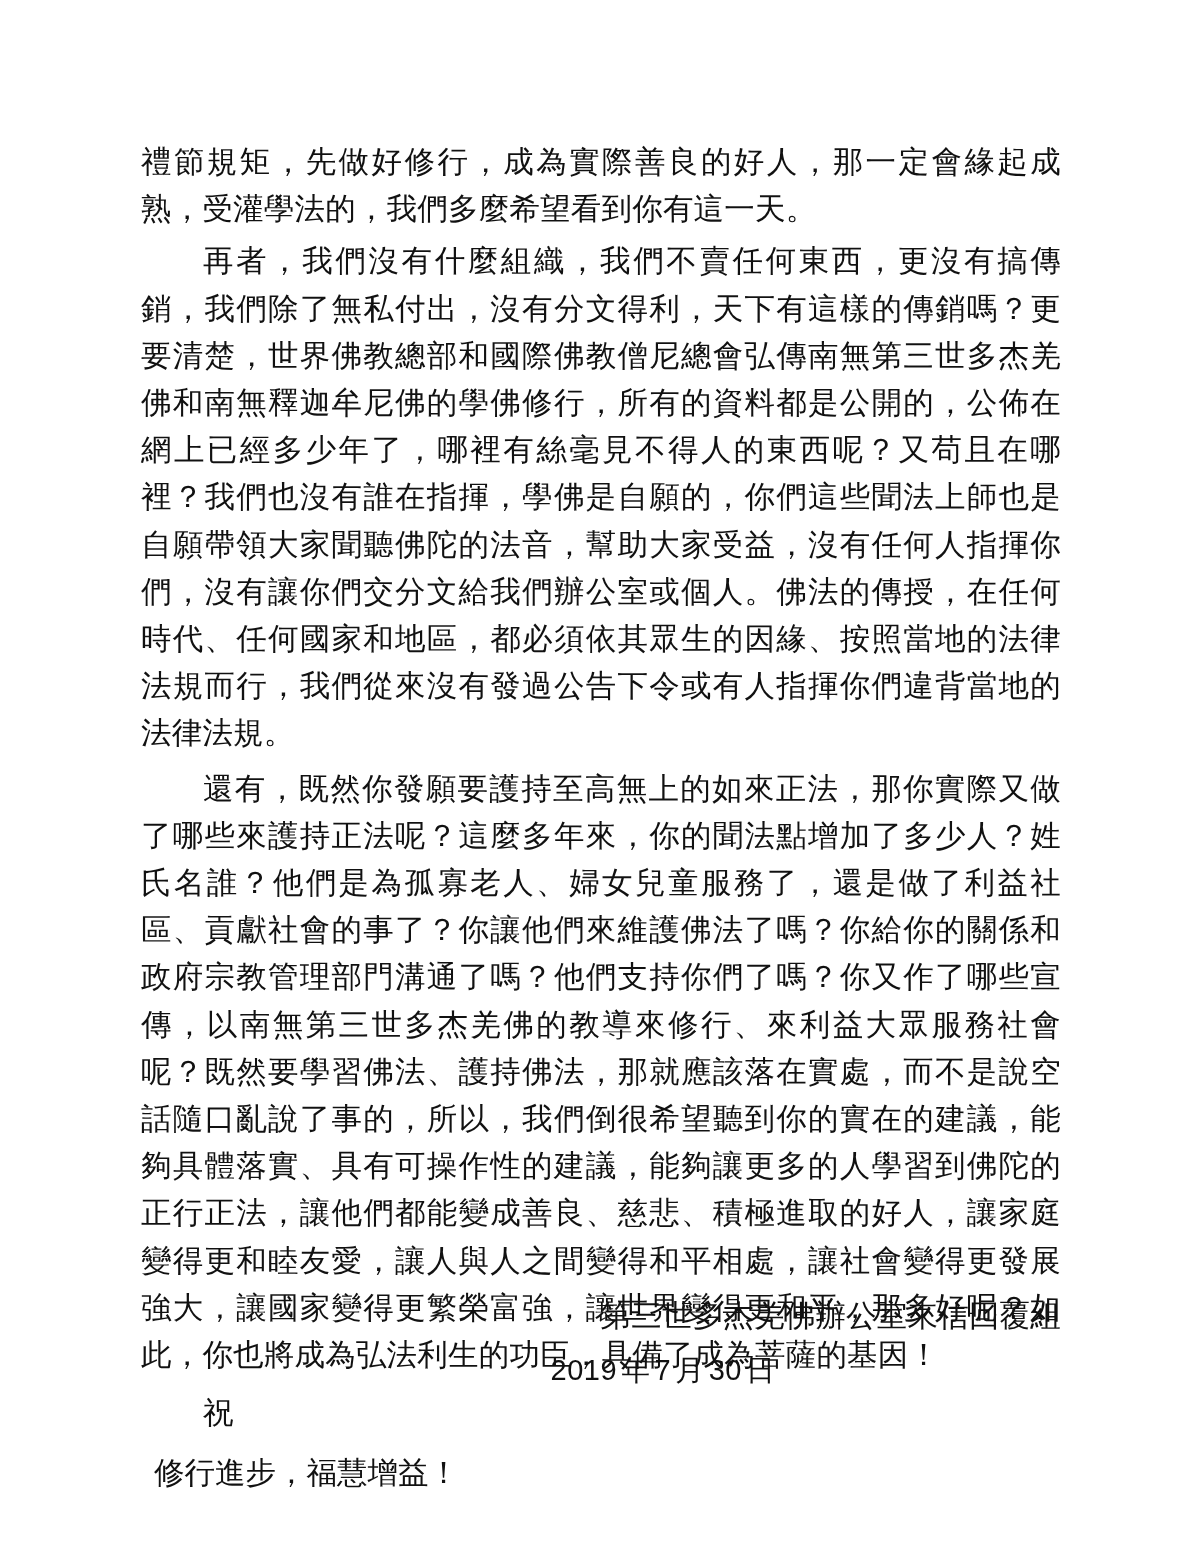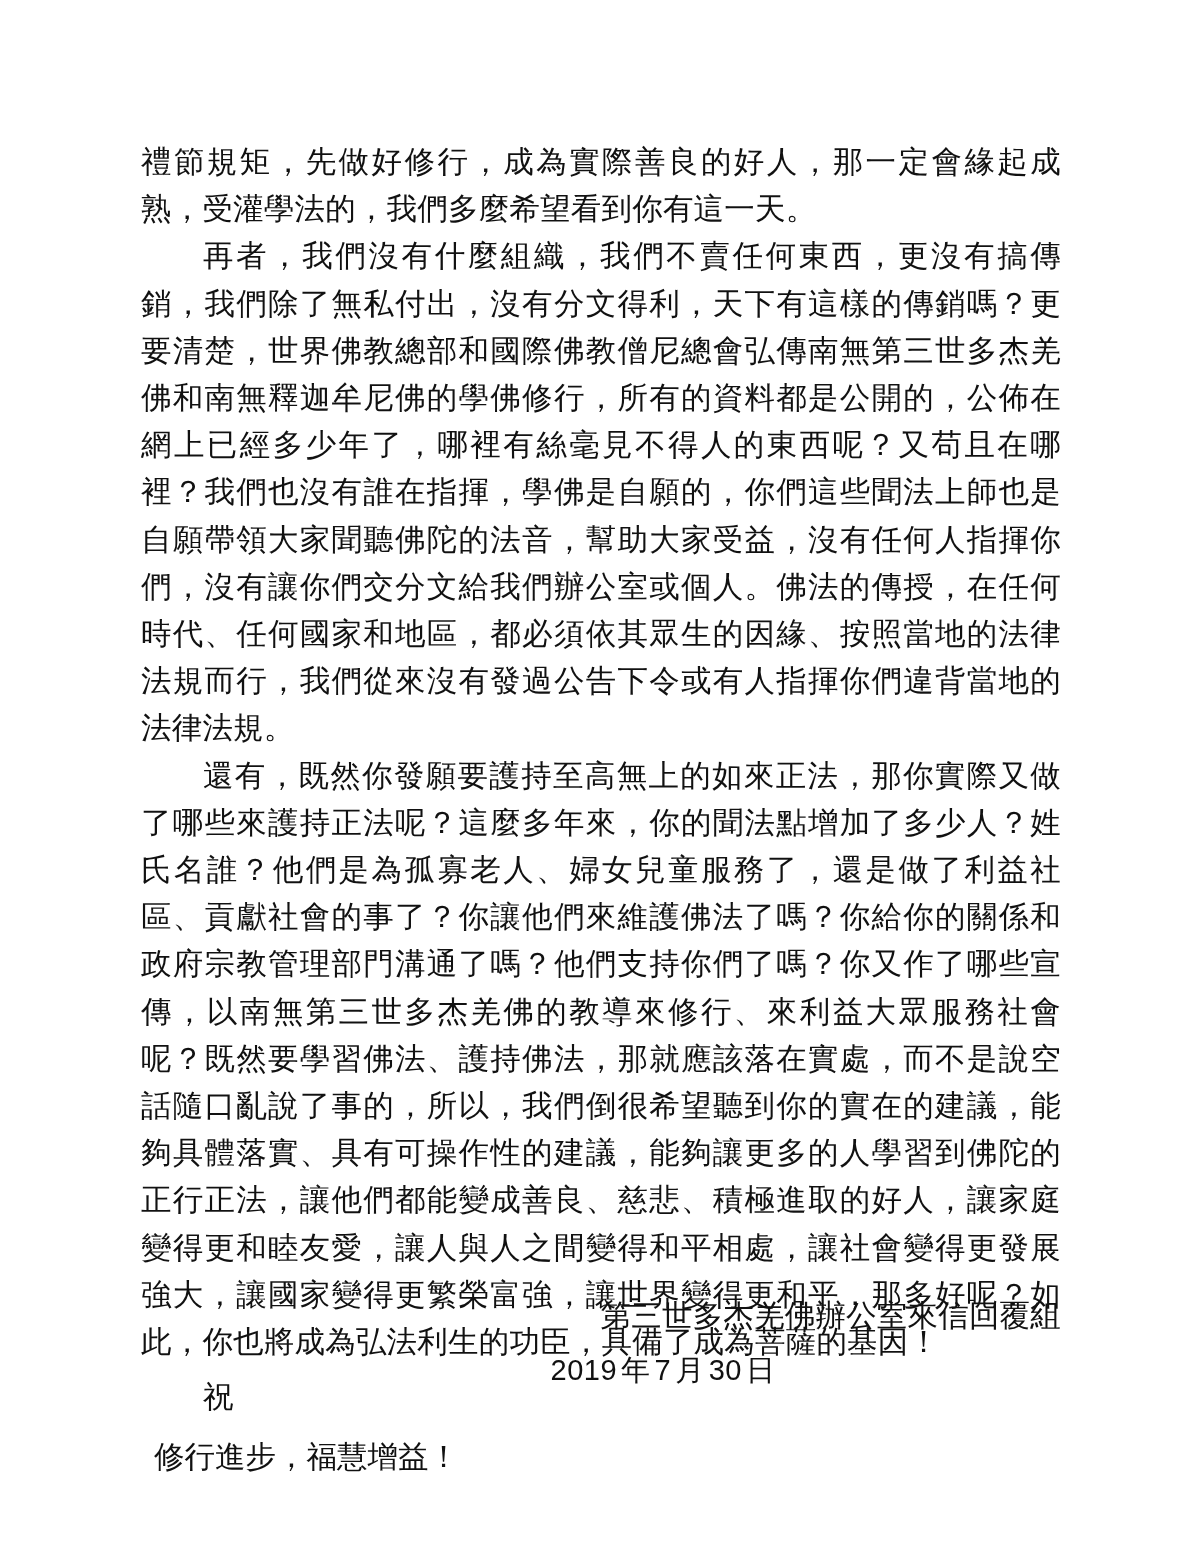"再者，我們沒有什麼組織，我們不賣任何東西，更沒有搞傳銷，我們除了無私付出，沒有分" .para + .para { font-family: none -> Liberation Mono, monospace; margin-top: 0 -> 8px }
